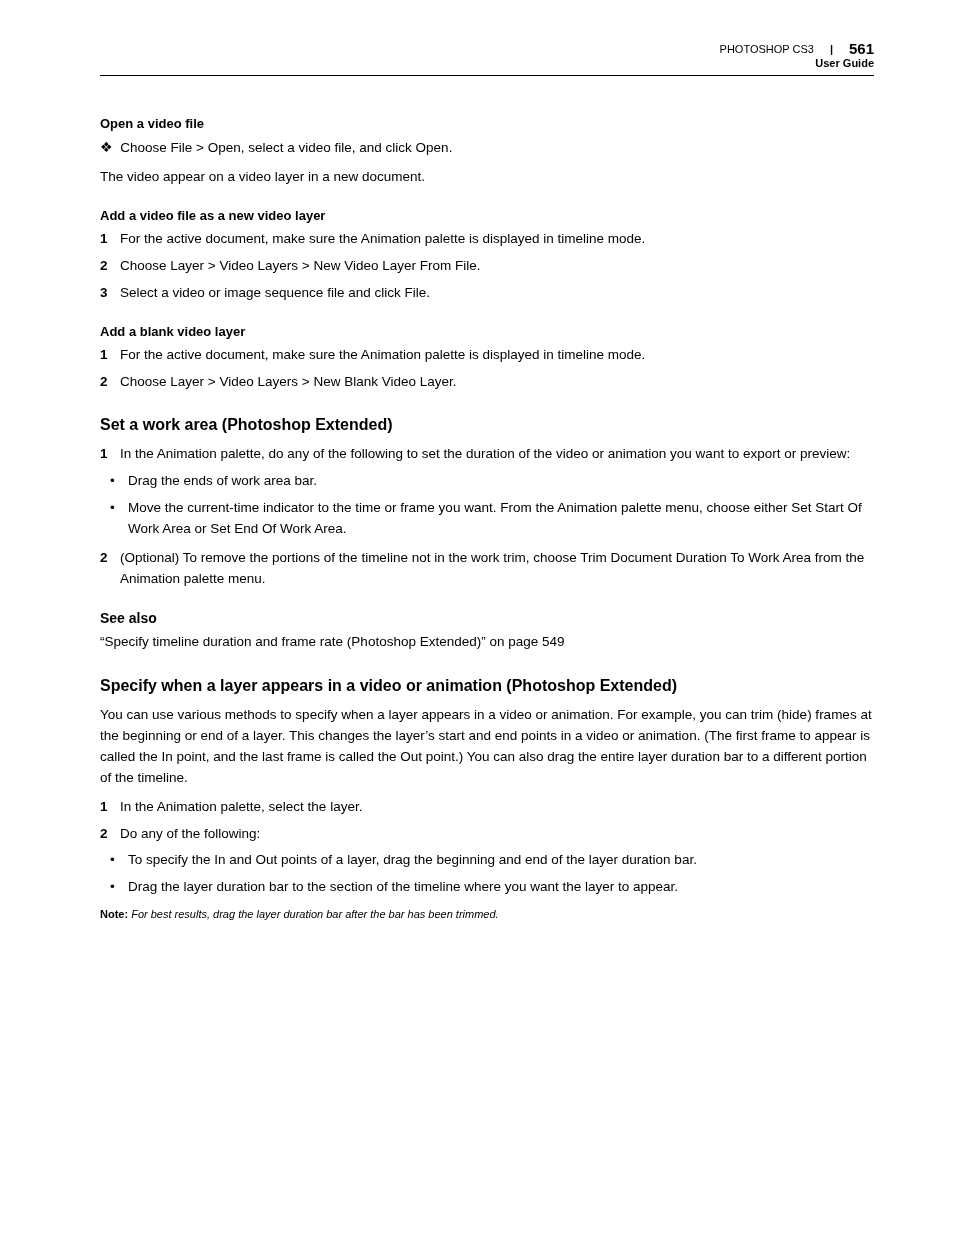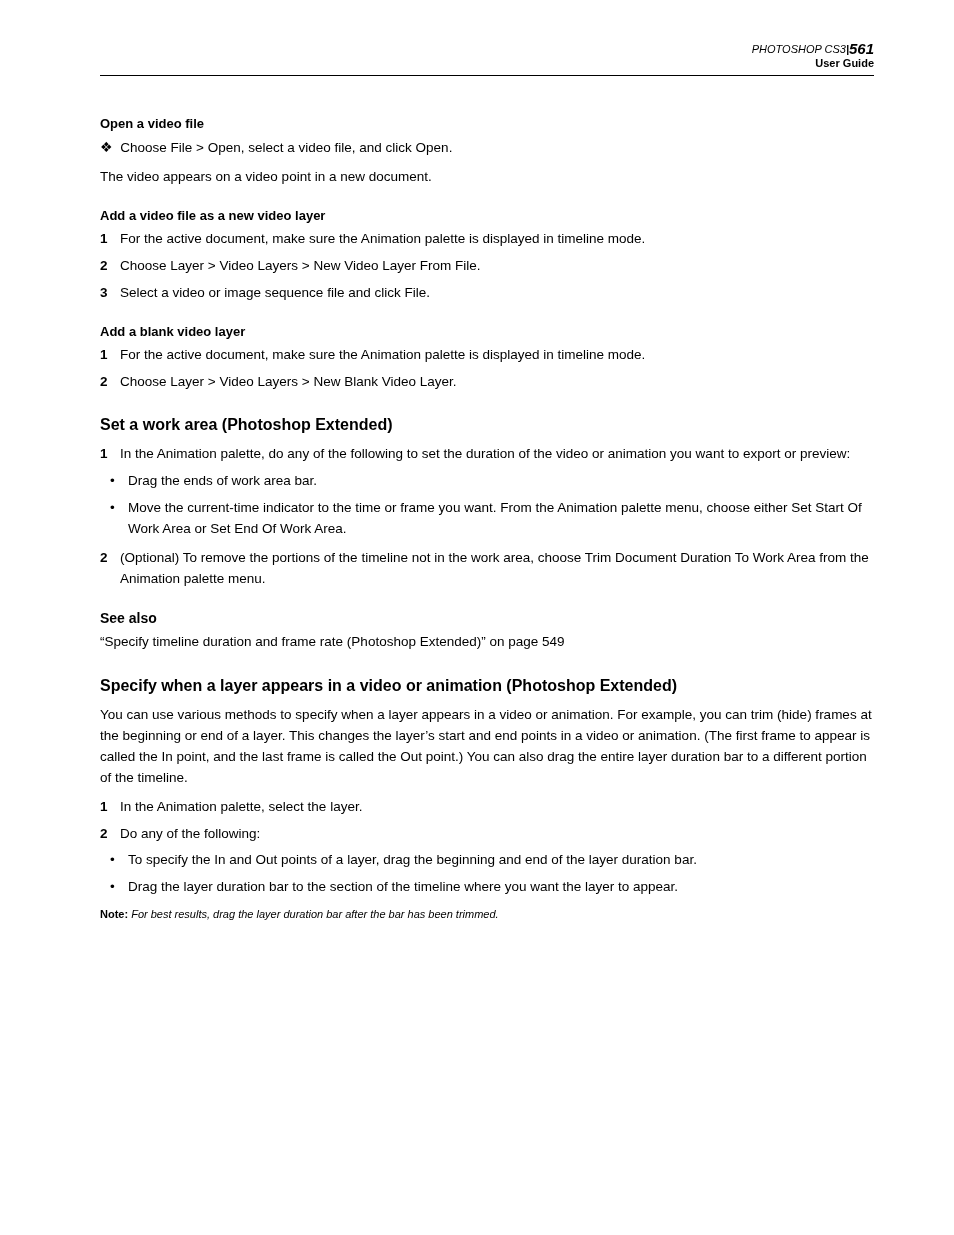"PHOTOSHOP CS3" .header-right { font-style: italic -> none; gap: 0 -> 16px }
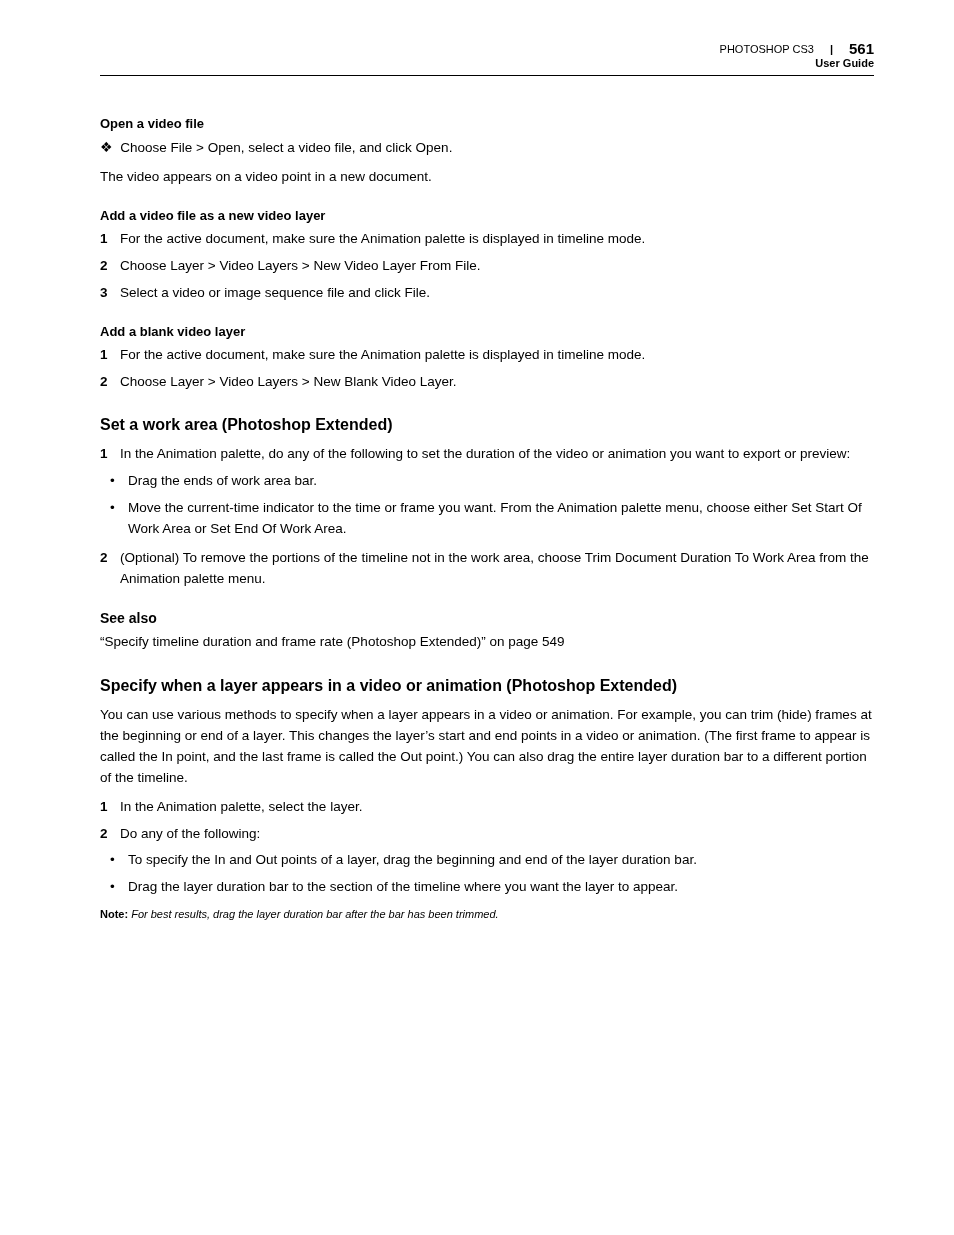"The video appears on a" div.paragraph { text: appears on a video point -> appear on a video layer }
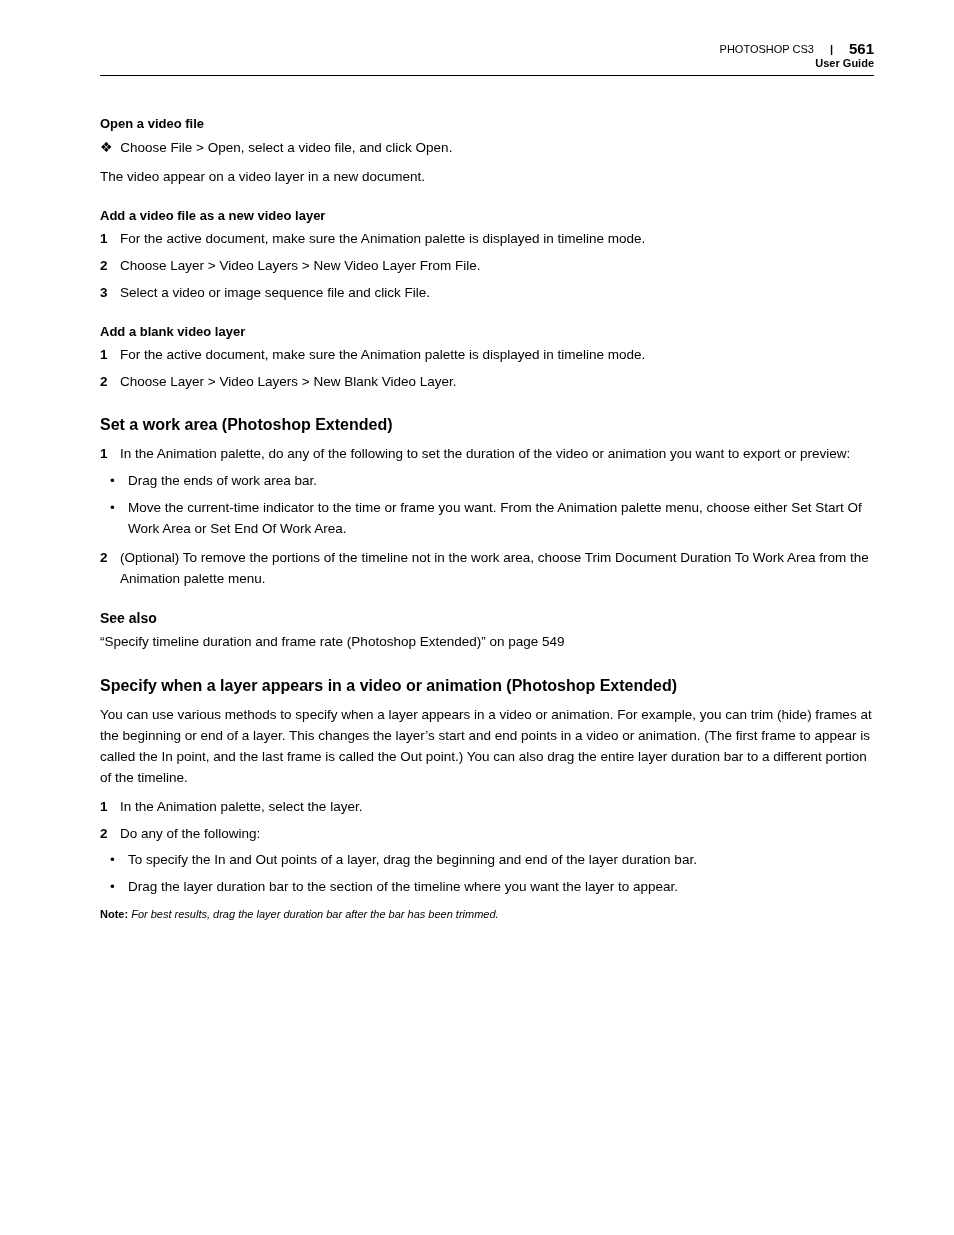"(Optional) To remove the portions" span { text: area -> trim }
